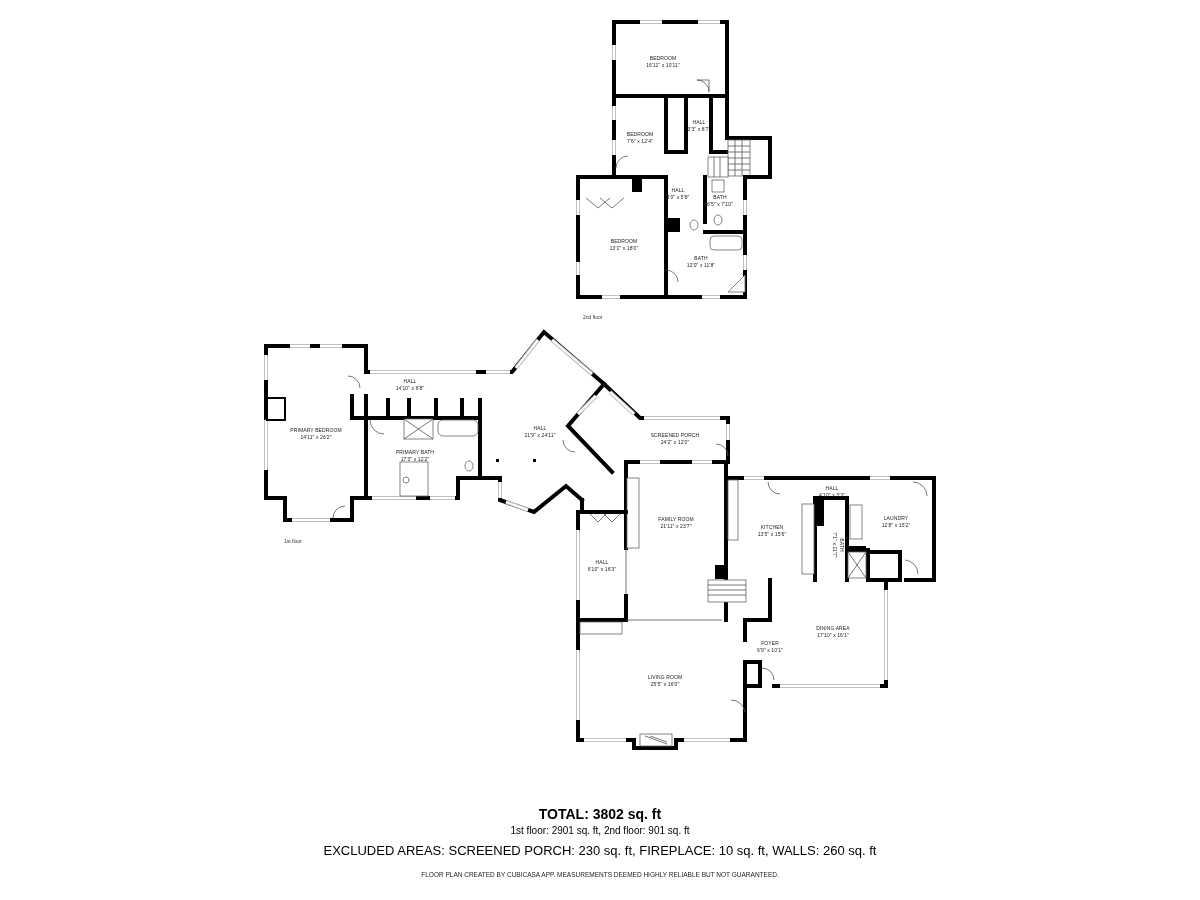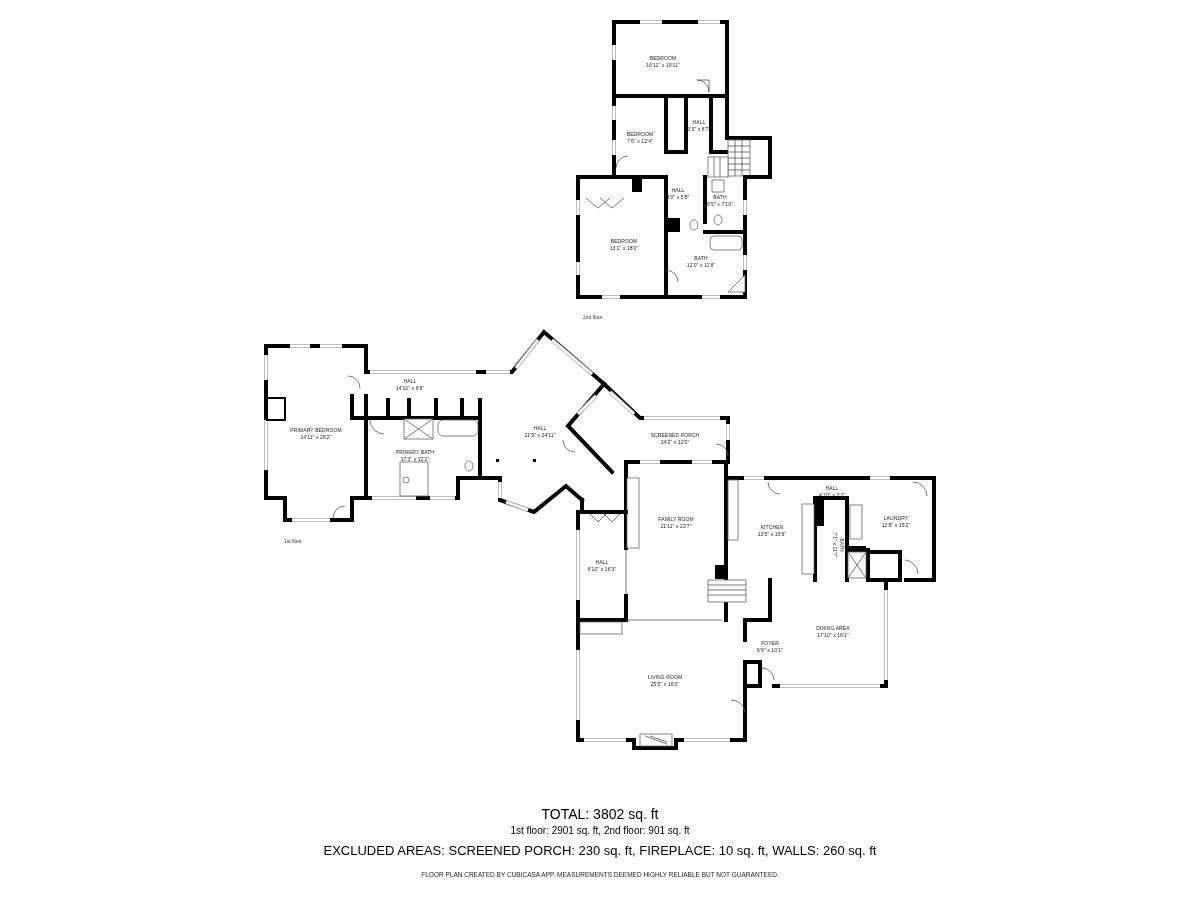"TOTAL: 3802 sq. ft" .total { font-weight: normal -> bold }
